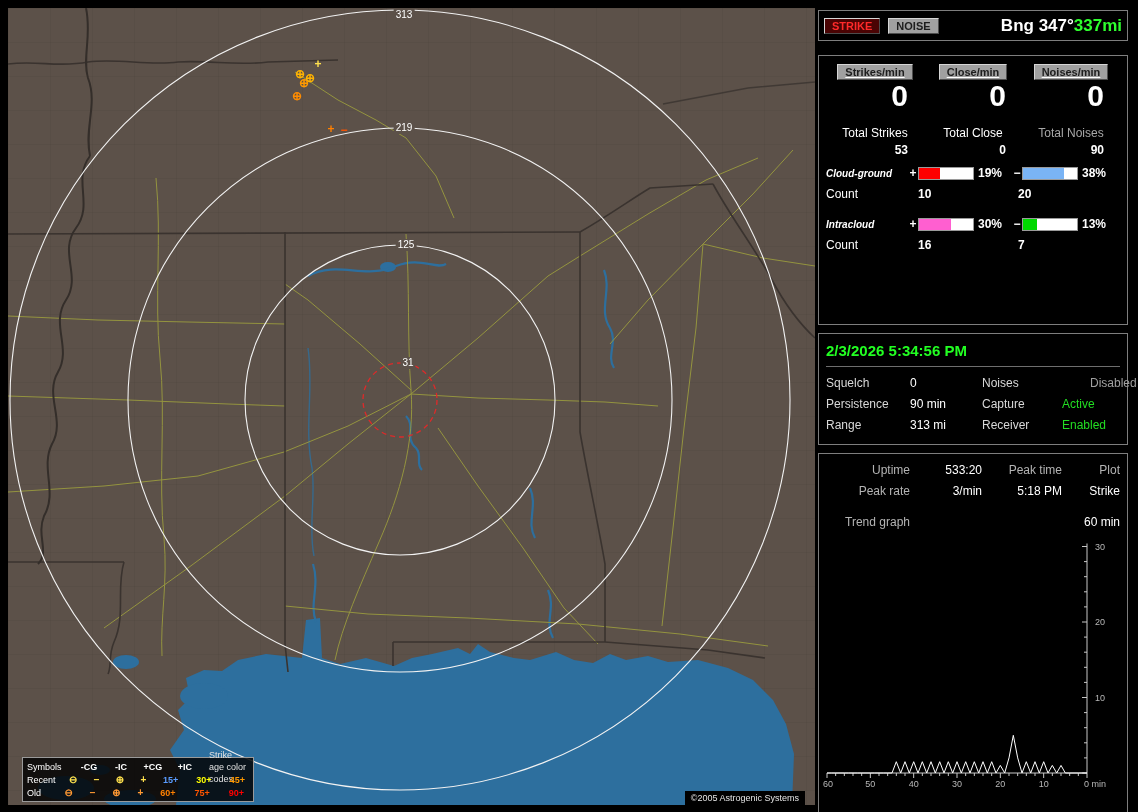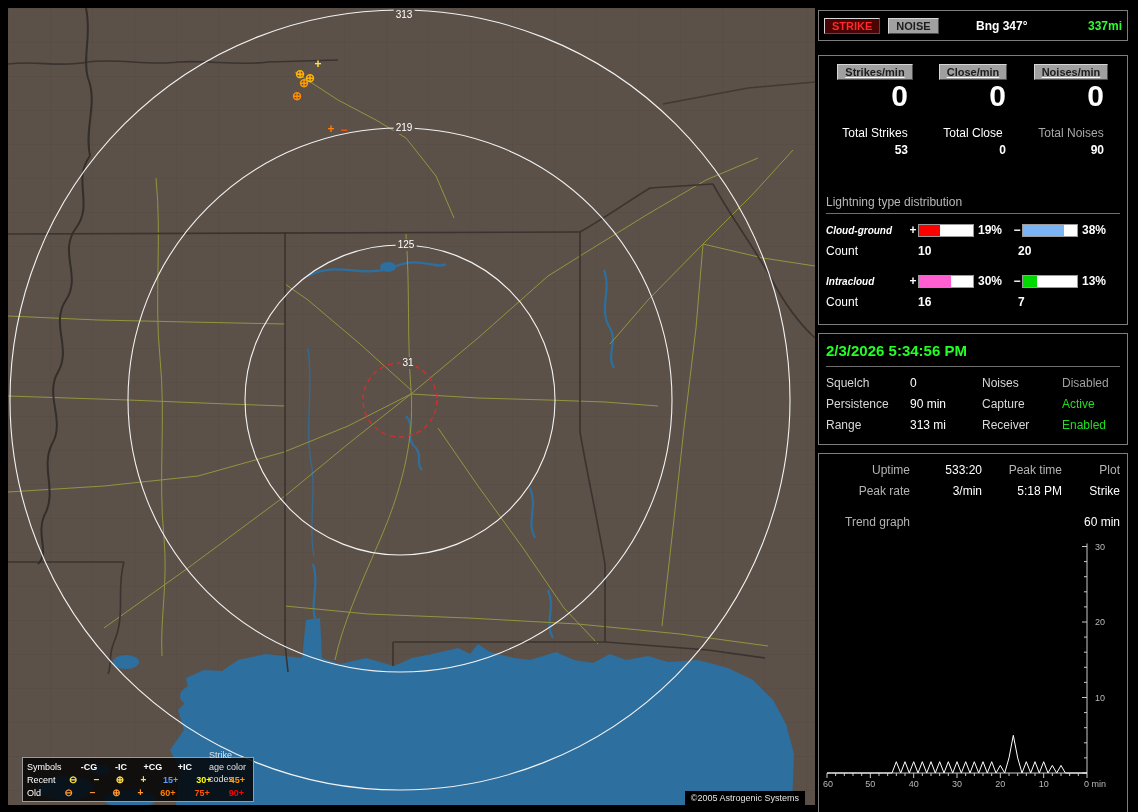"Bng 347°" .bng { font-size: 12px -> 17px; justify-content: space-between -> flex-end }
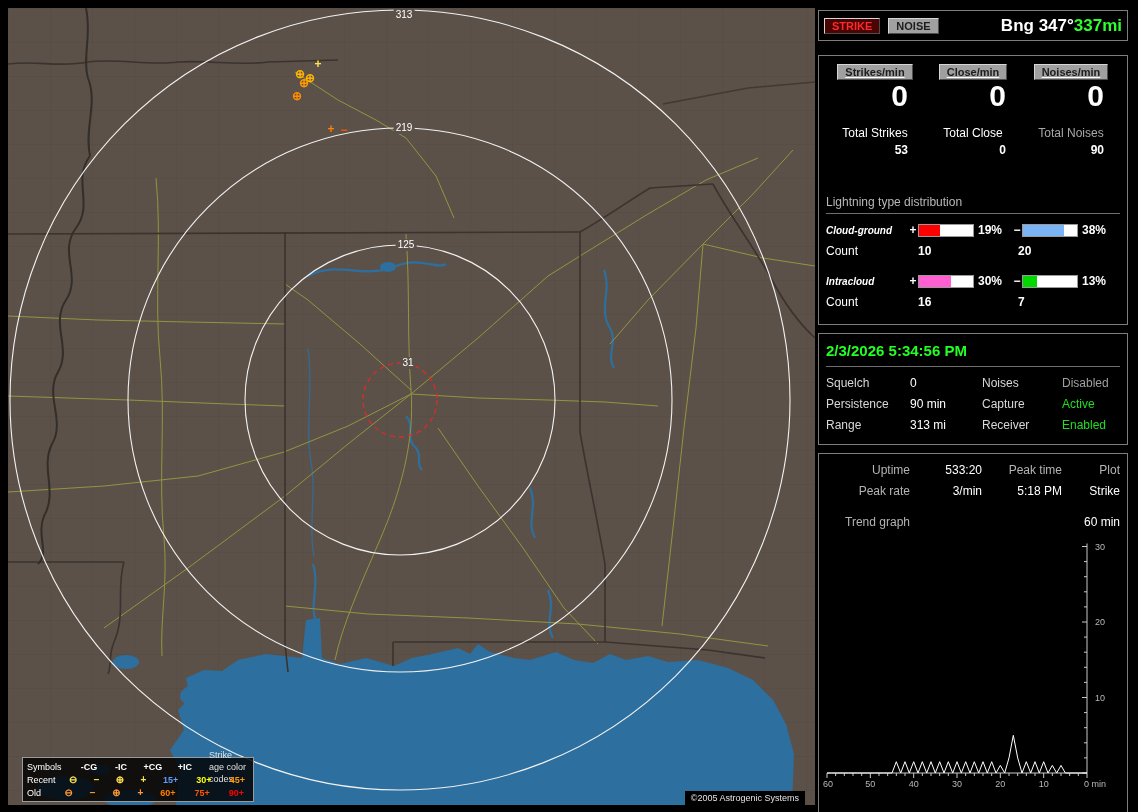"Lightning type distribution" div.dist-title { html: <div>Lightning type distribution</div> -> none }
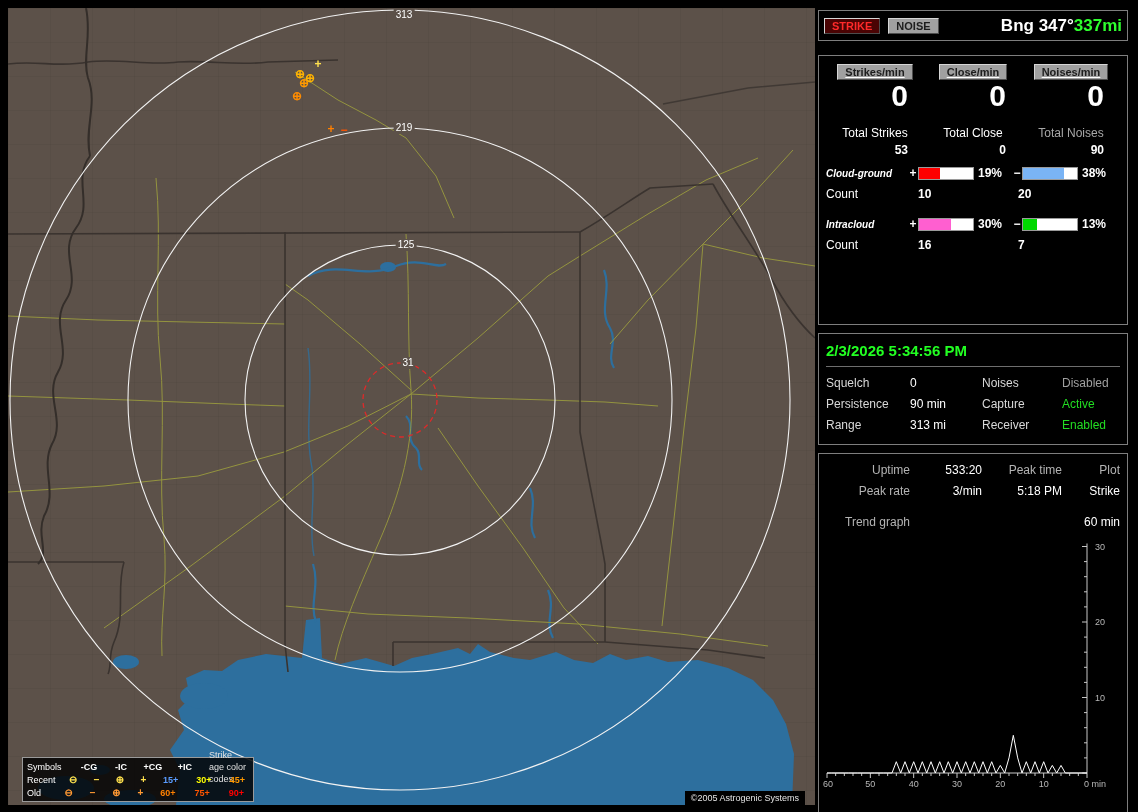"Disabled" span.val { margin-left: none -> 28px }
